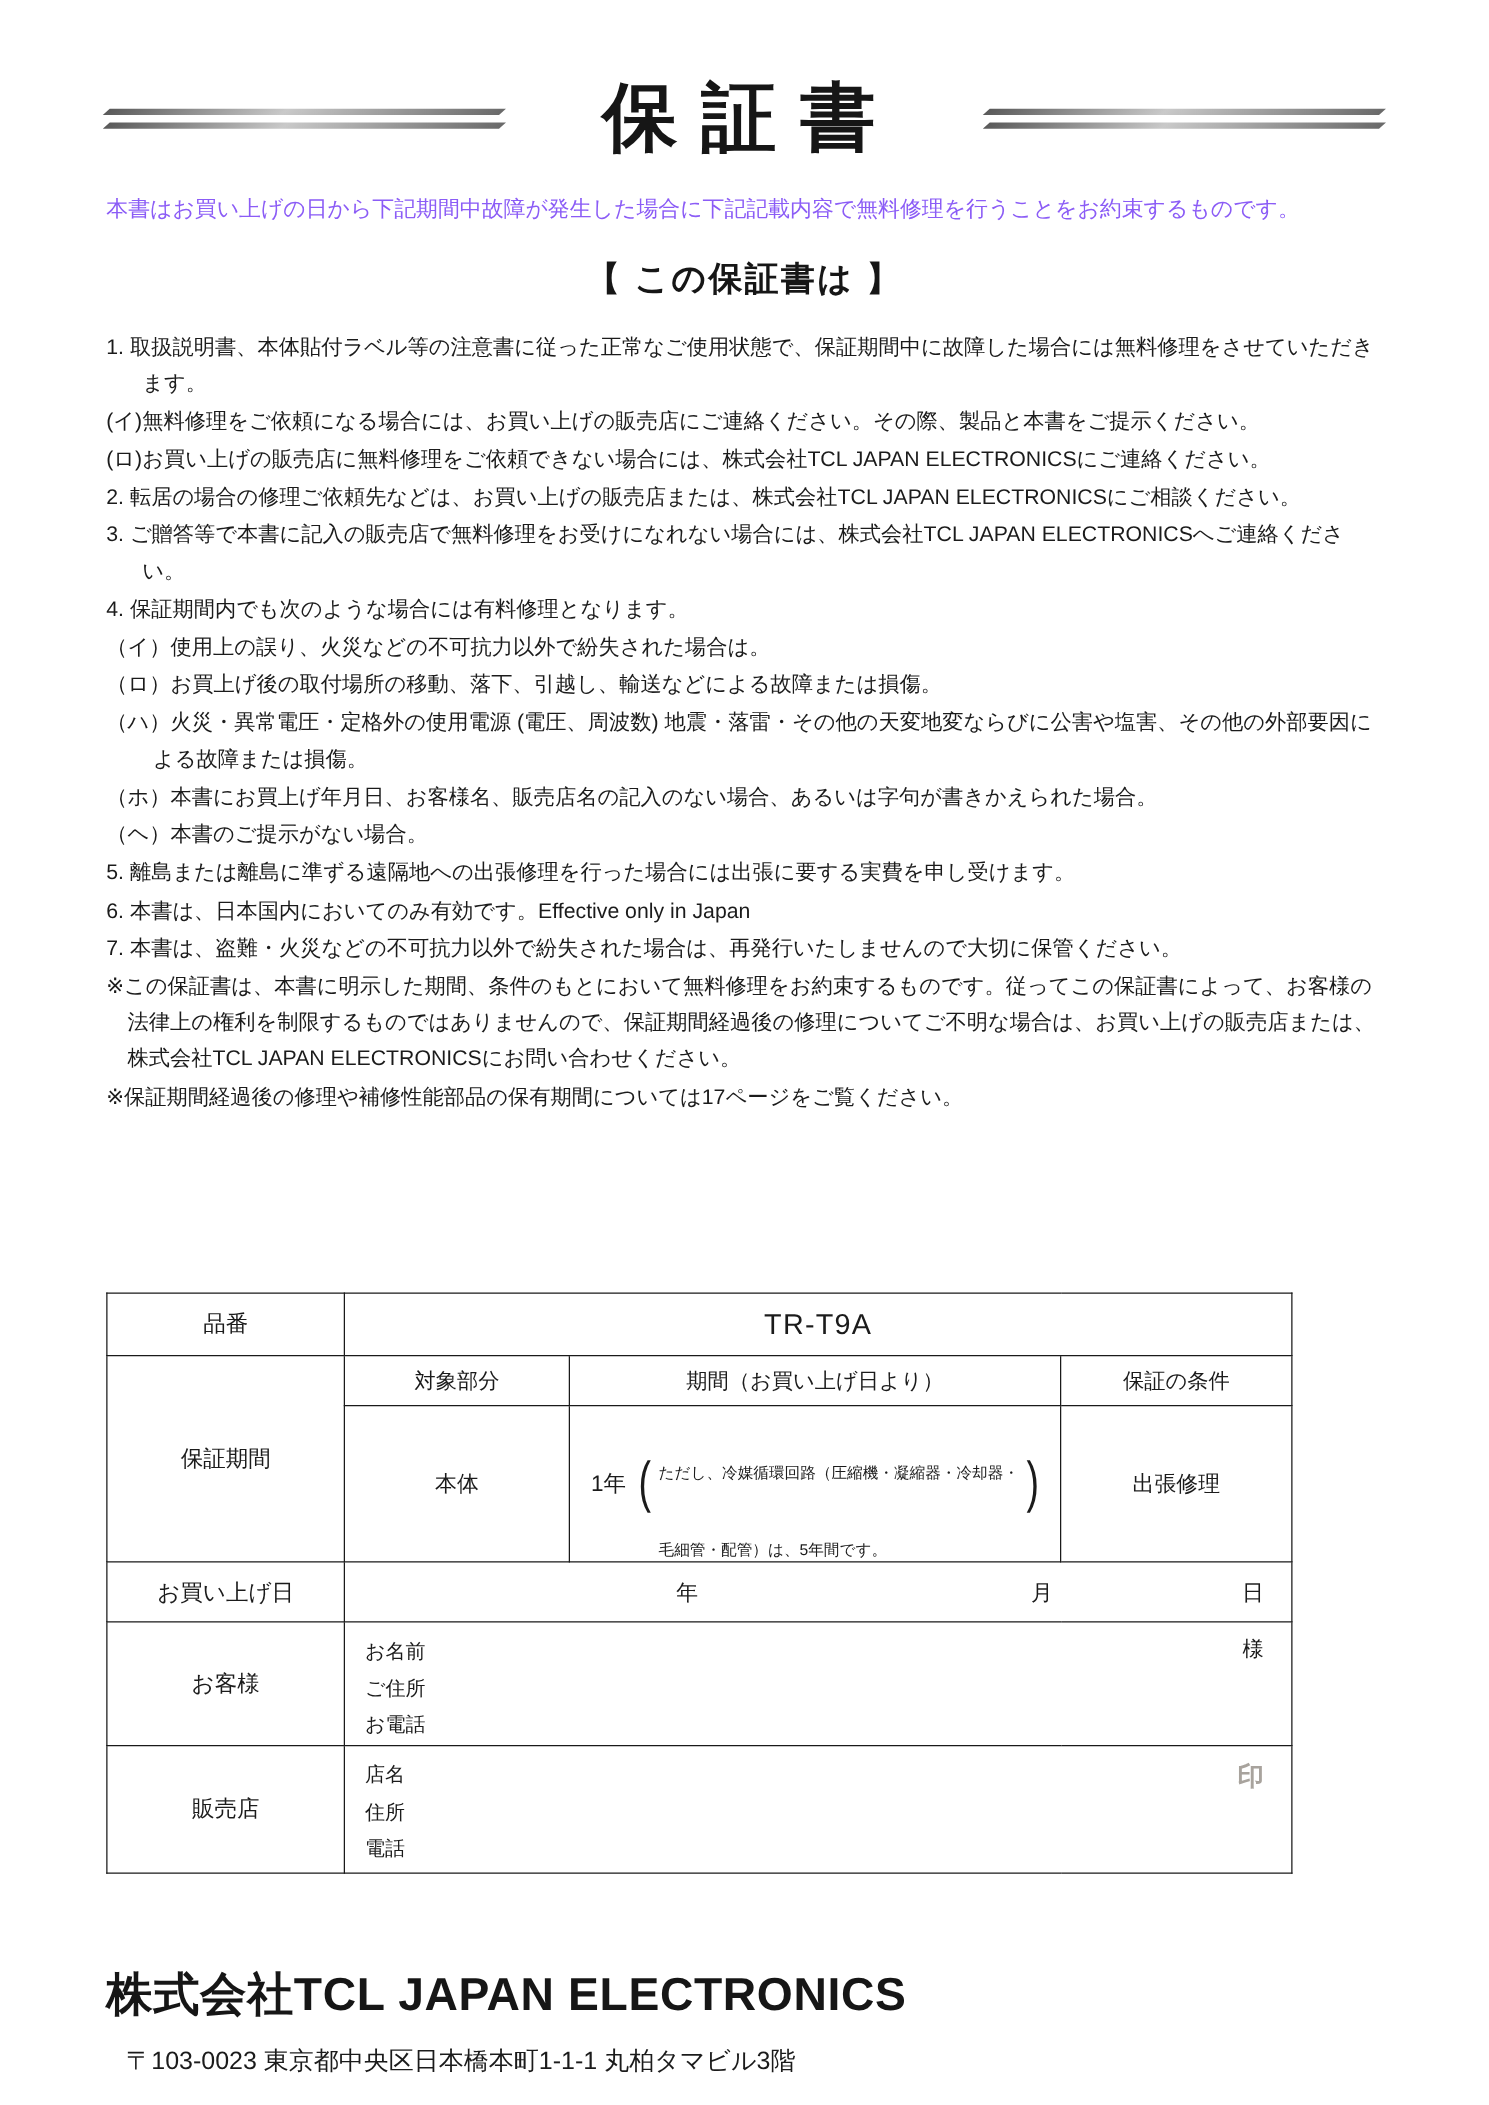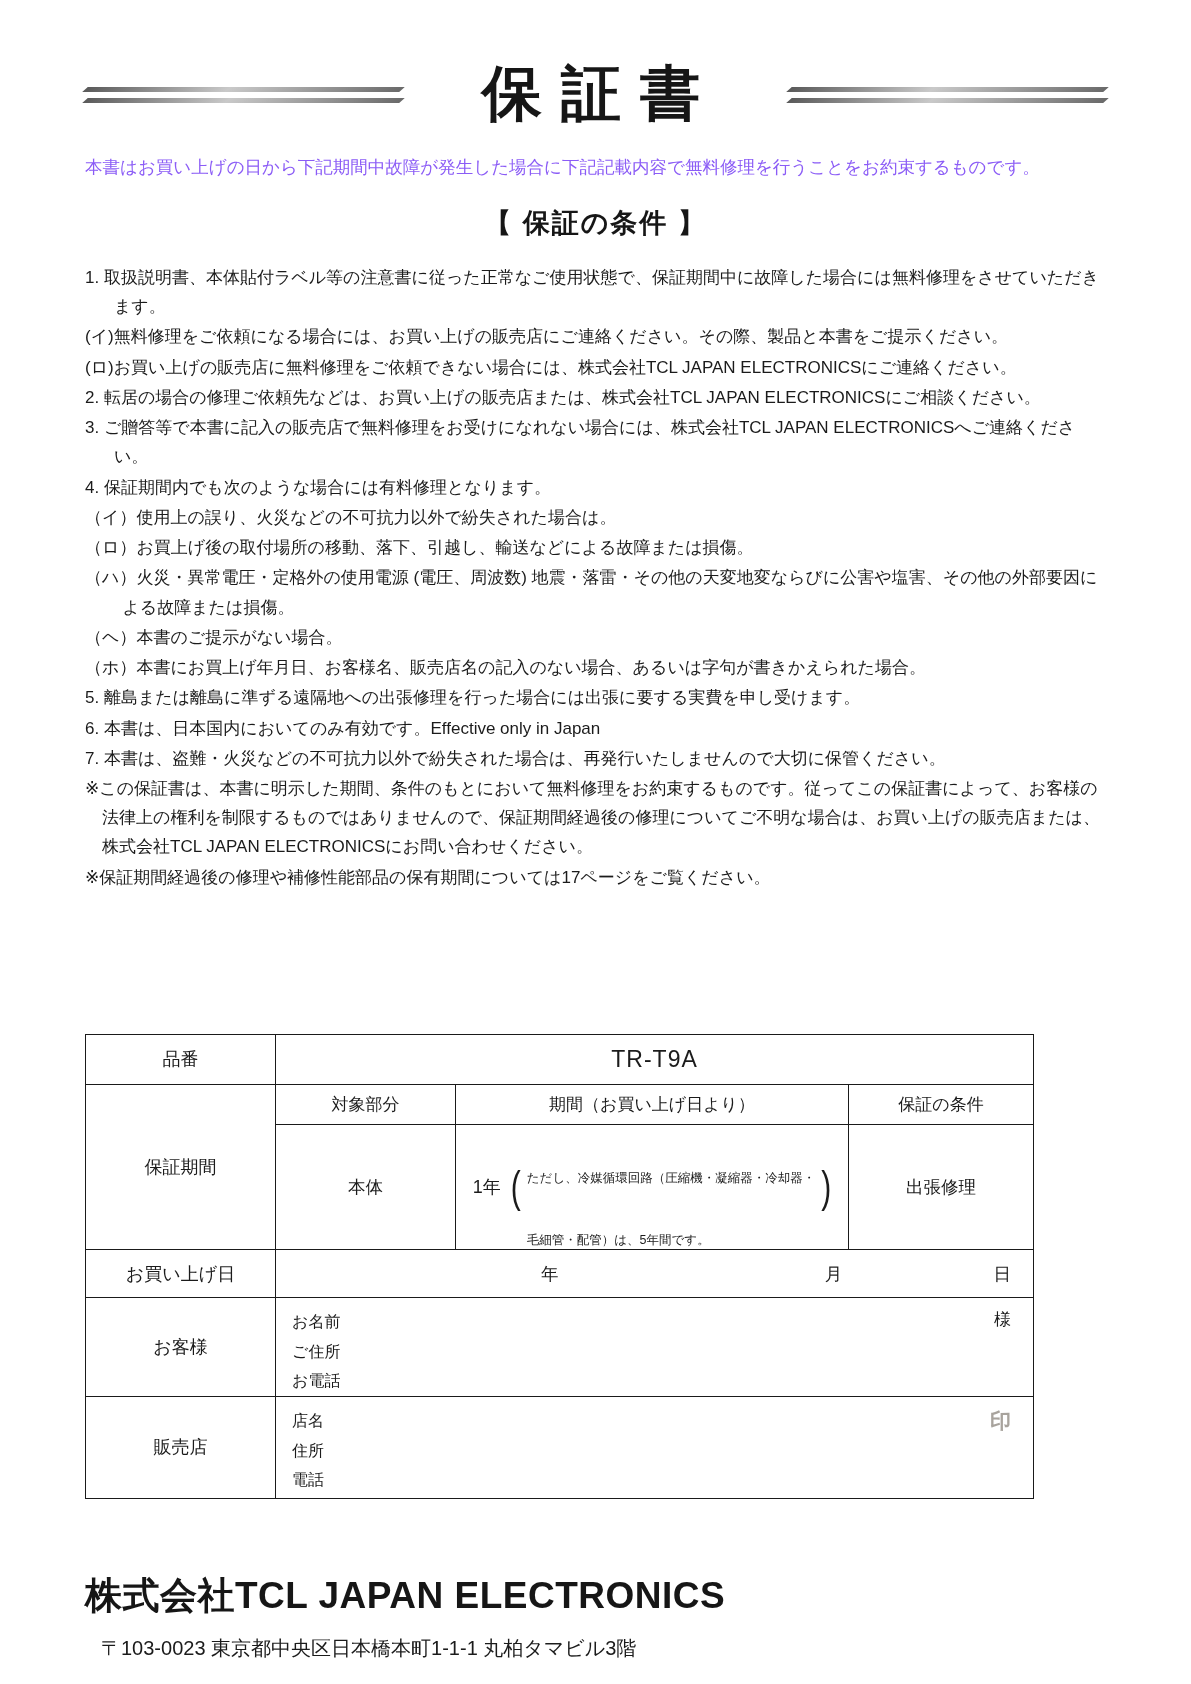"【 保証の条件 】" h2.section-heading { text: 保証の条件 -> この保証書は }
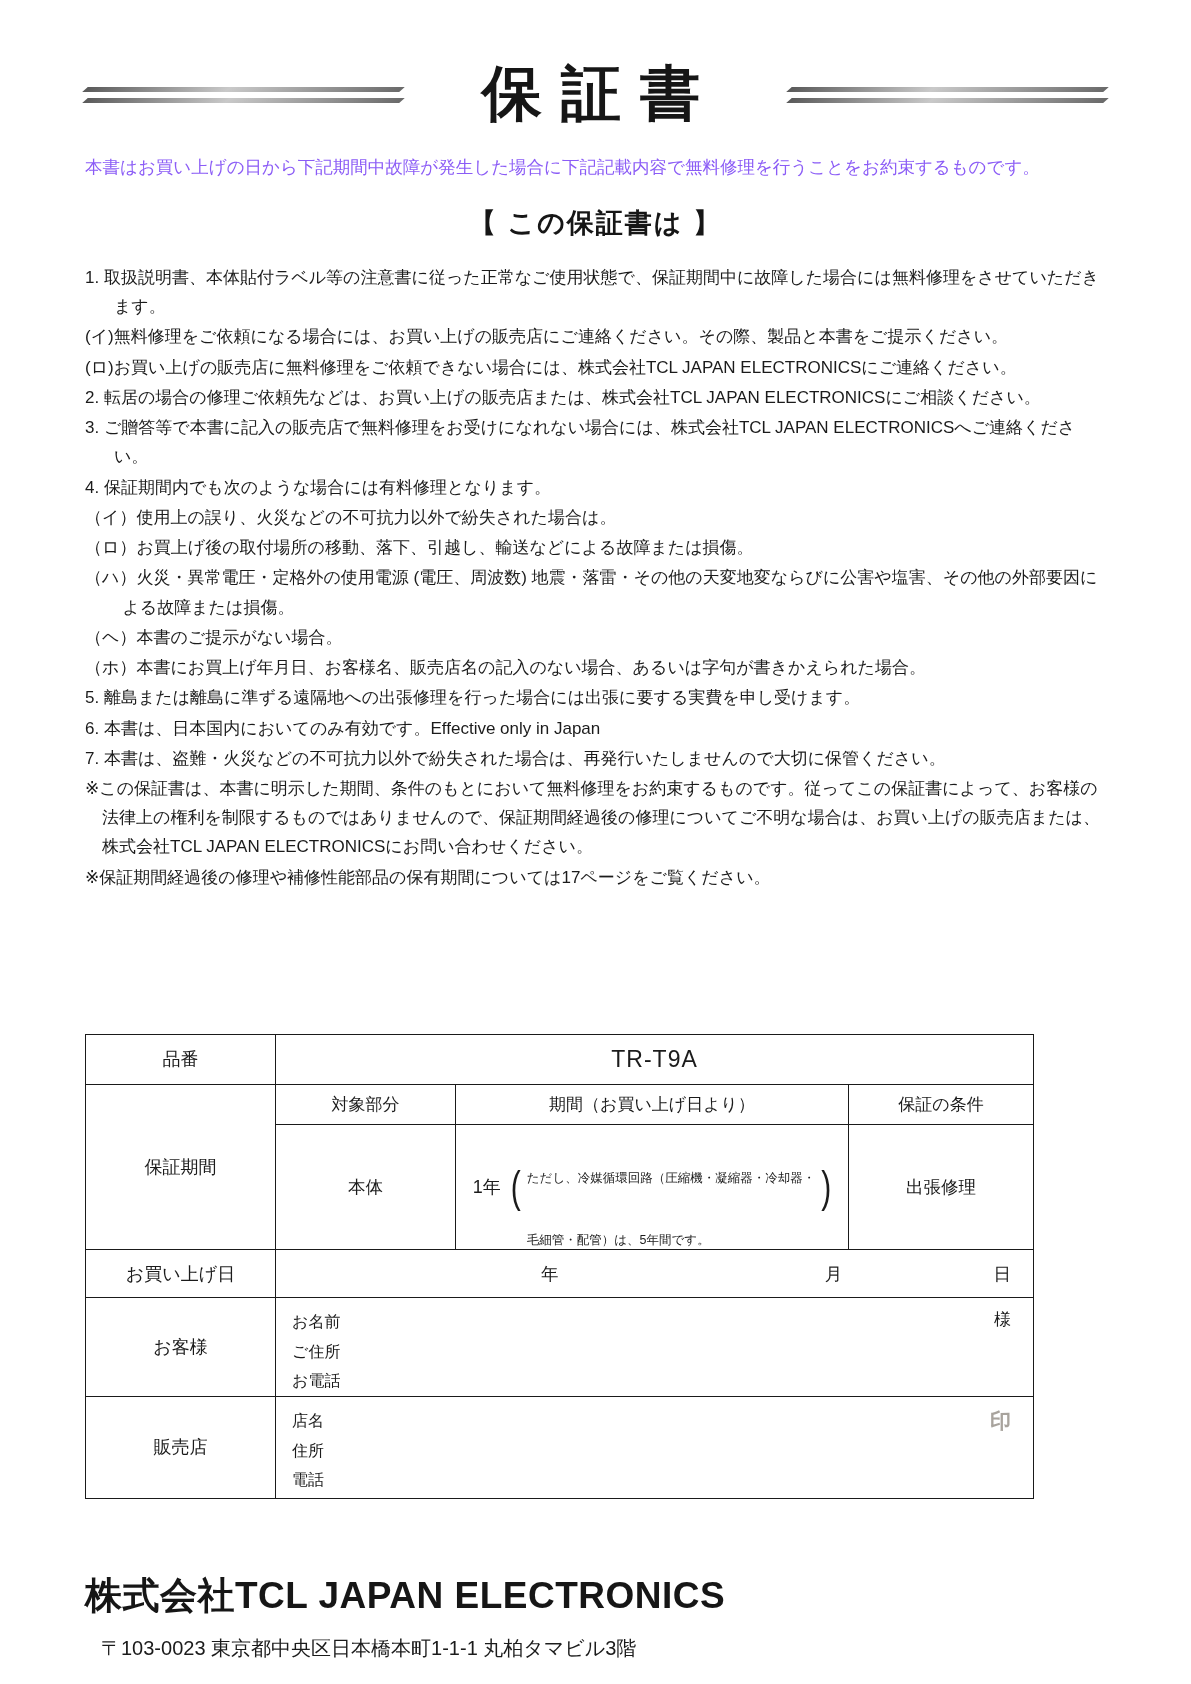"（ヘ）本書のご提示がない場合。" p.term { order: before "（ホ）本書にお買上げ年月日、お客様名、販売店名の記入のない場合、あるいは字句が書" -> after "（ホ）本書にお買上げ年月日、お客様名、販売店名の記入のない場合、あるいは字句が書" }
